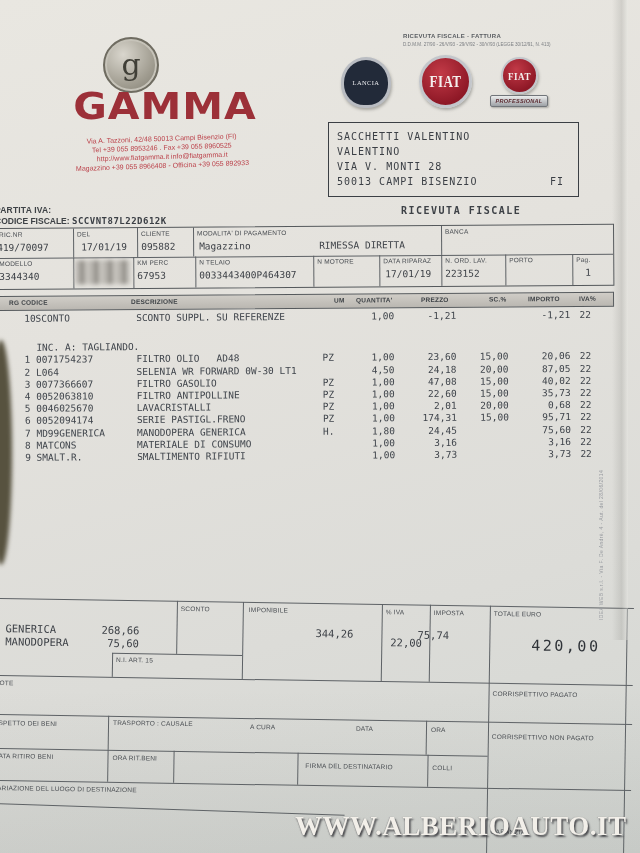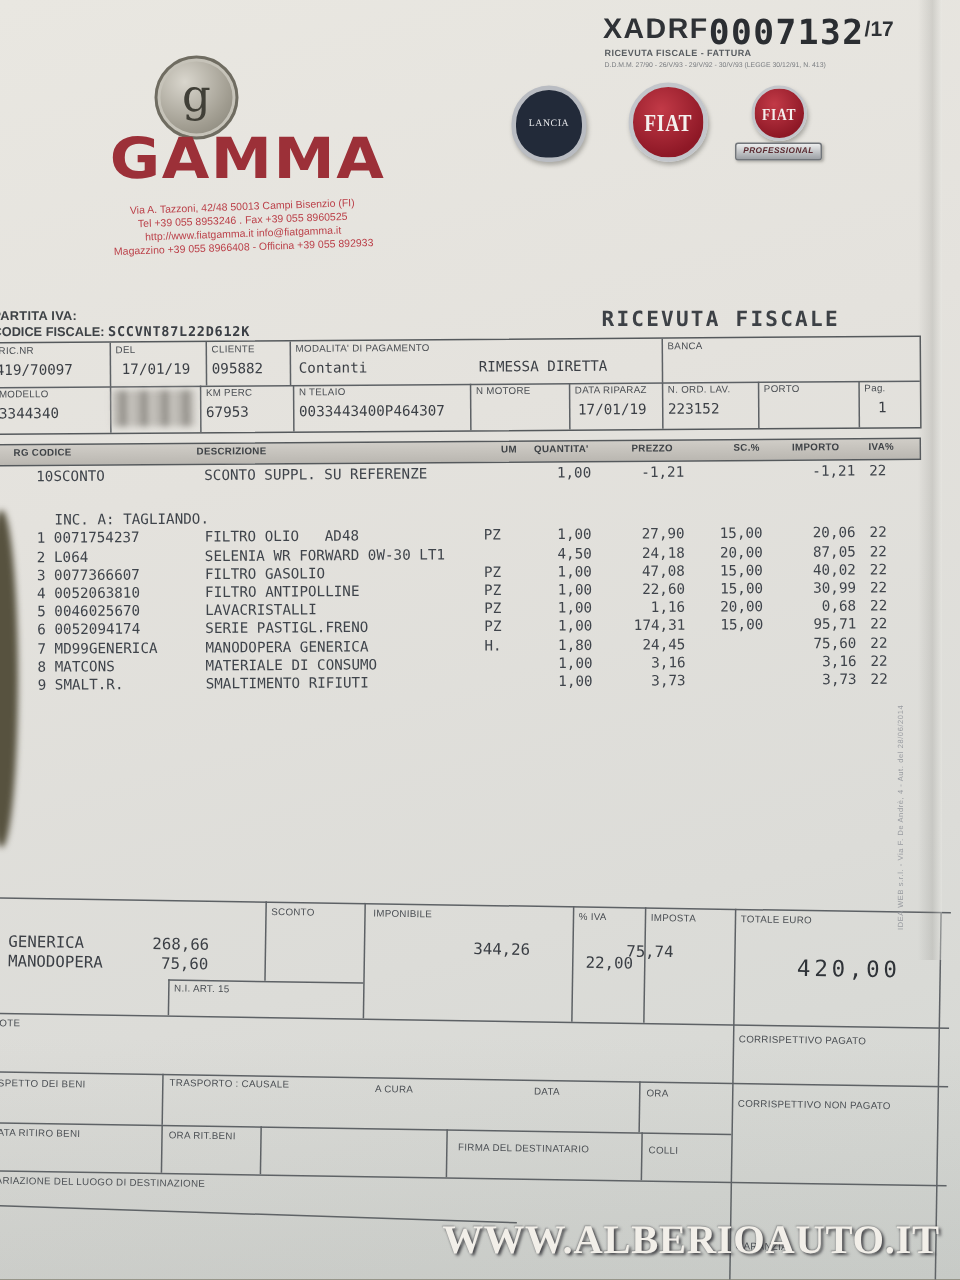"XADRF0007132/17" div.abs { html: <div> <span>XADRF</span><span>0007132</span><span>/17</span> </div> -> none }
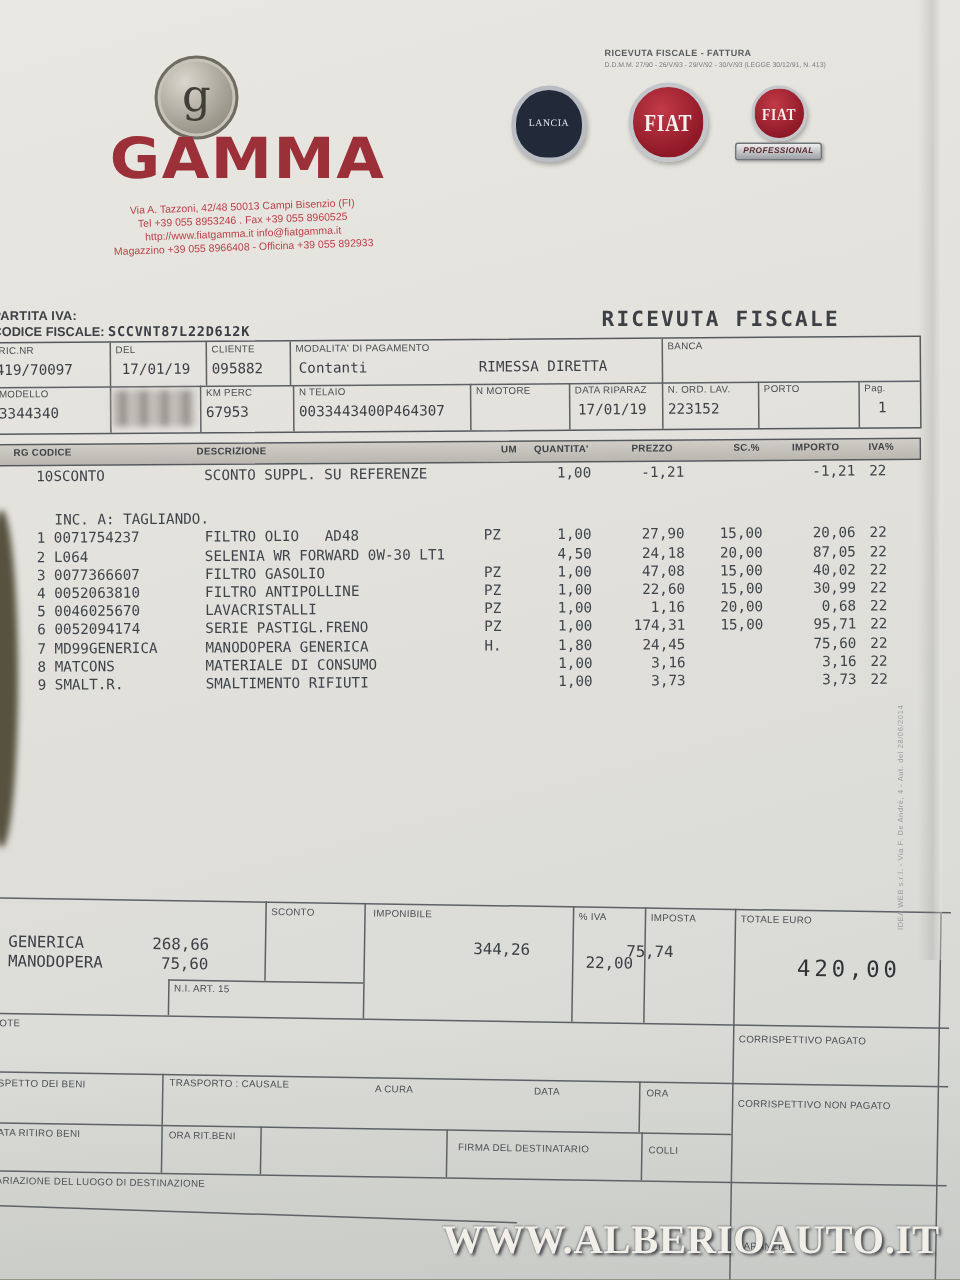"SACCHETTI VALENTINO" div.abs { html: none -> <div> <div>SACCHETTI VALENTINO</div> <div>VALENTINO</div> <div>VIA V. MONTI 28</div> <div>50013 CAMPI BISENZIO</div> <div>FI</div> </div> }
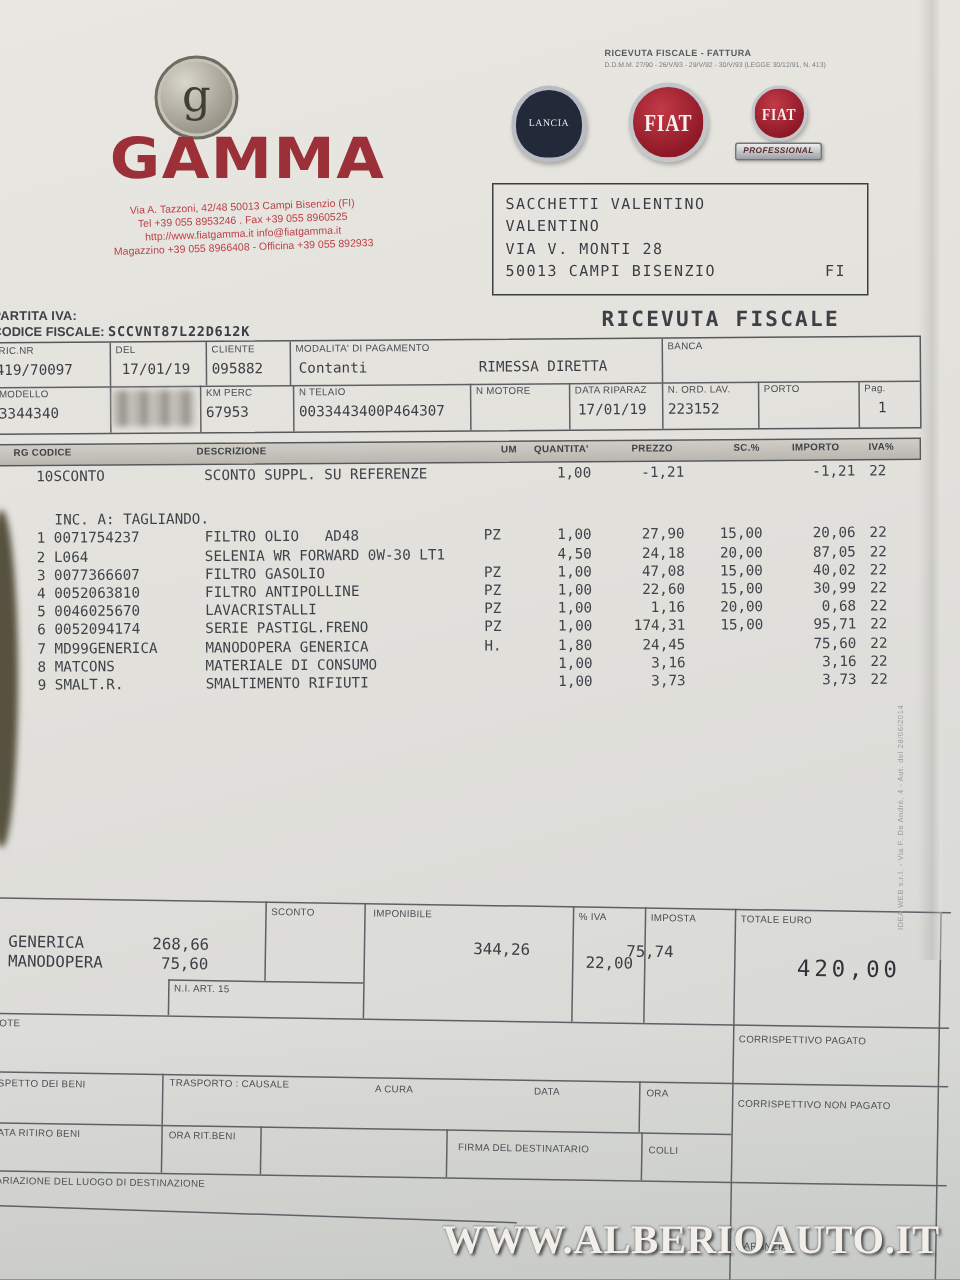"RICEVUTA FISCALE" .sectitle { font-size: 14px -> 10px }
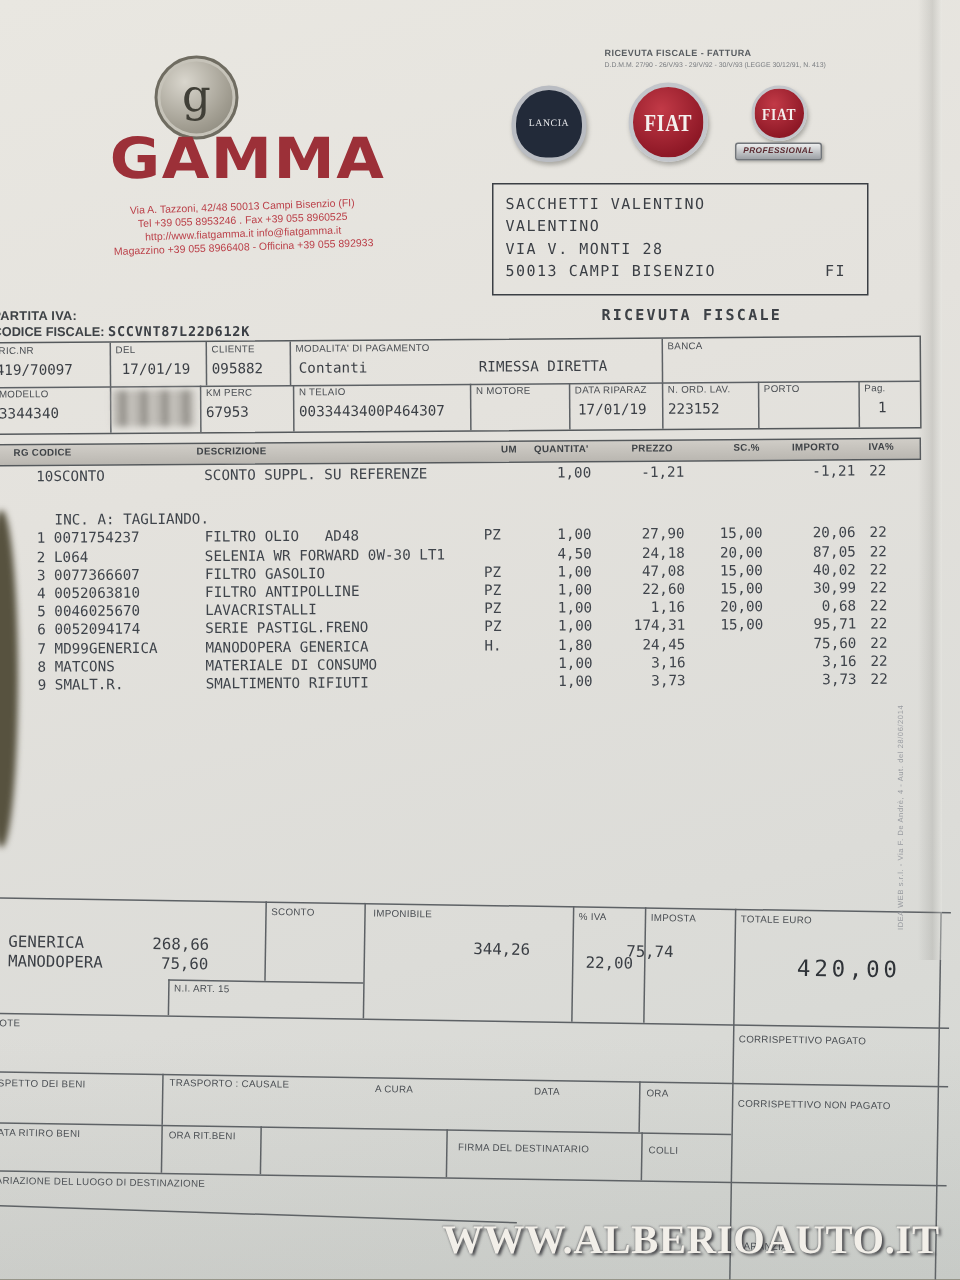"Contanti" div.dot { text: Contanti -> Magazzino }
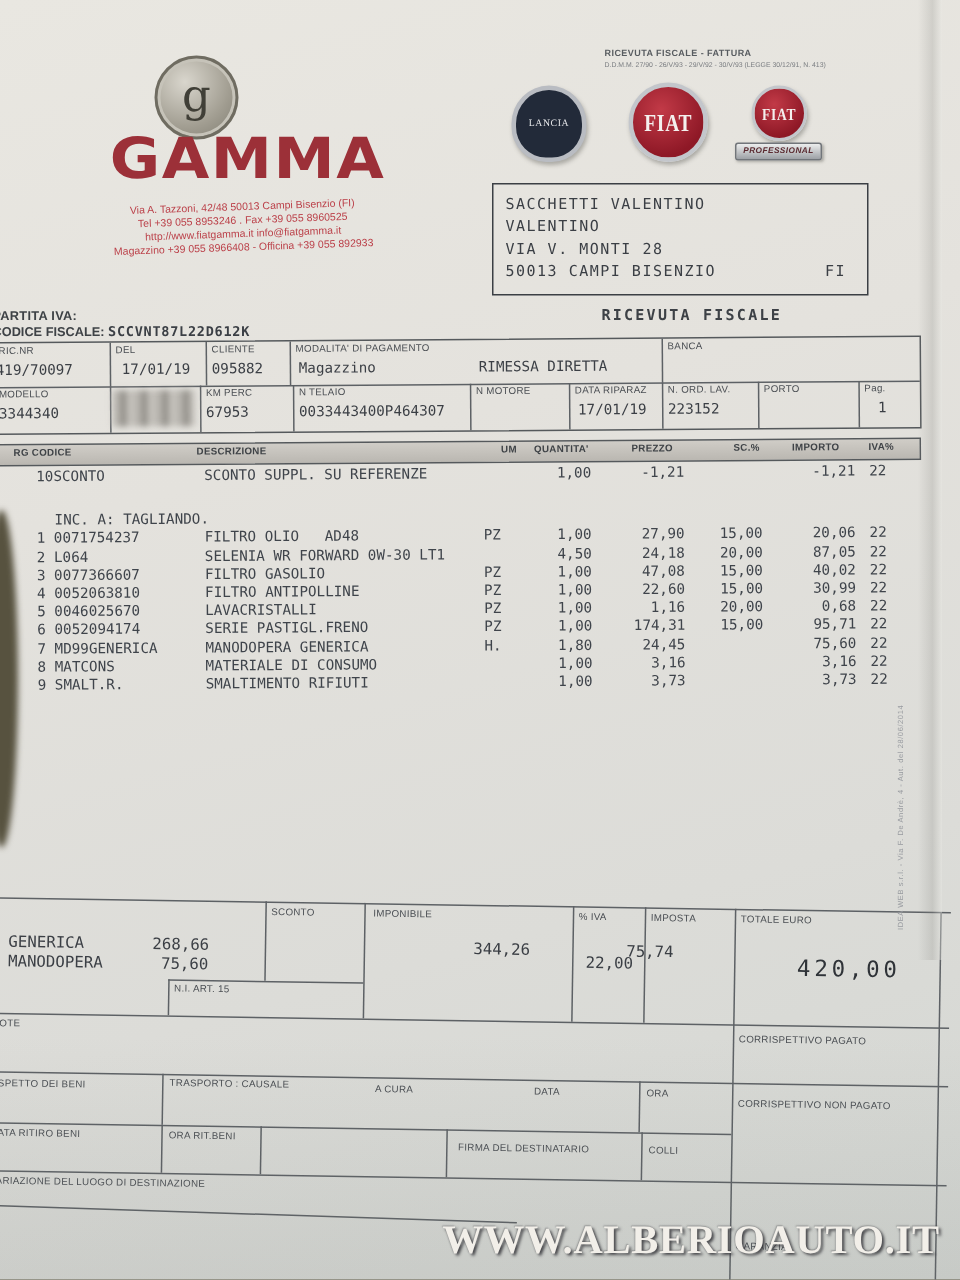"27,90" span.c-price { text: 27,90 -> 23,60 }
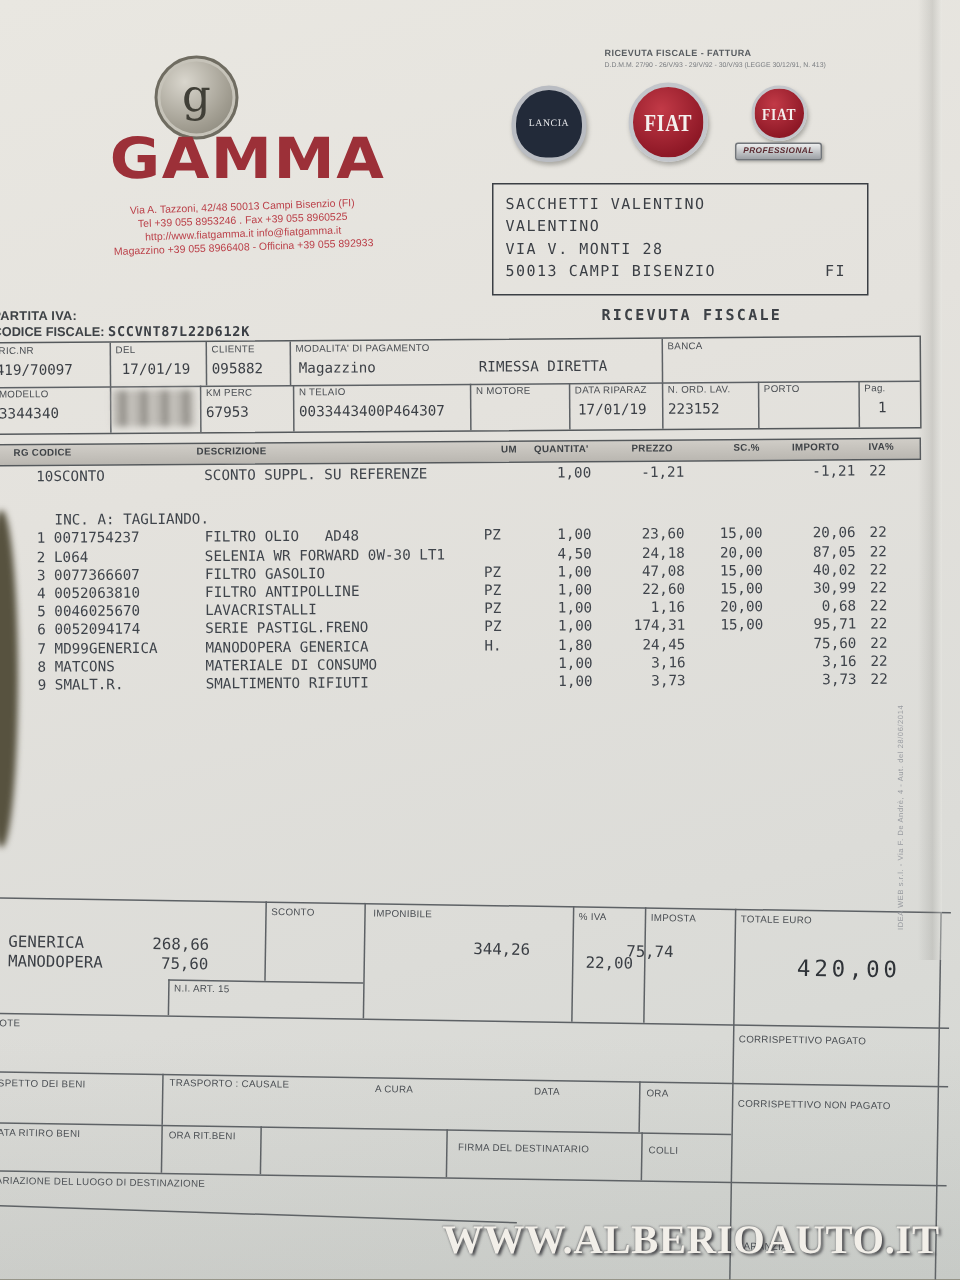"30,99" span.c-amt { text: 30,99 -> 35,73 }
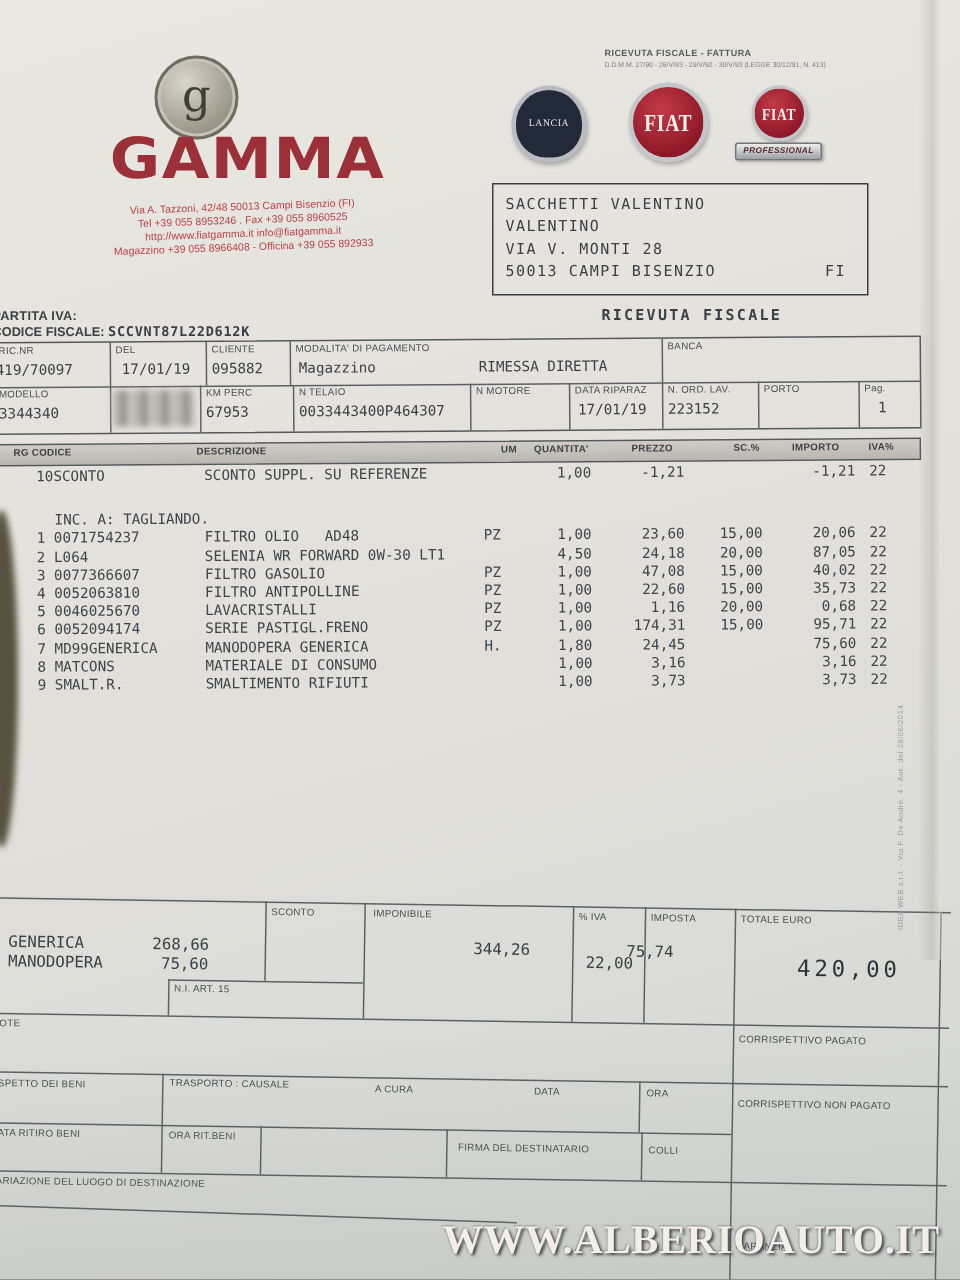"1,16" span.c-price { text: 1,16 -> 2,01 }
